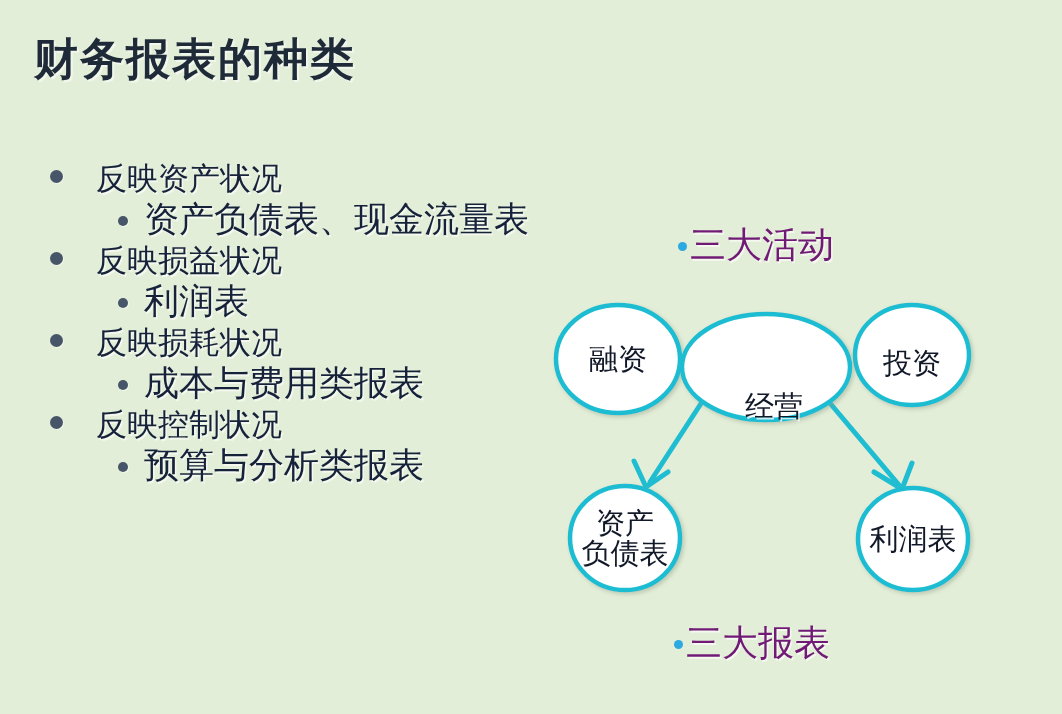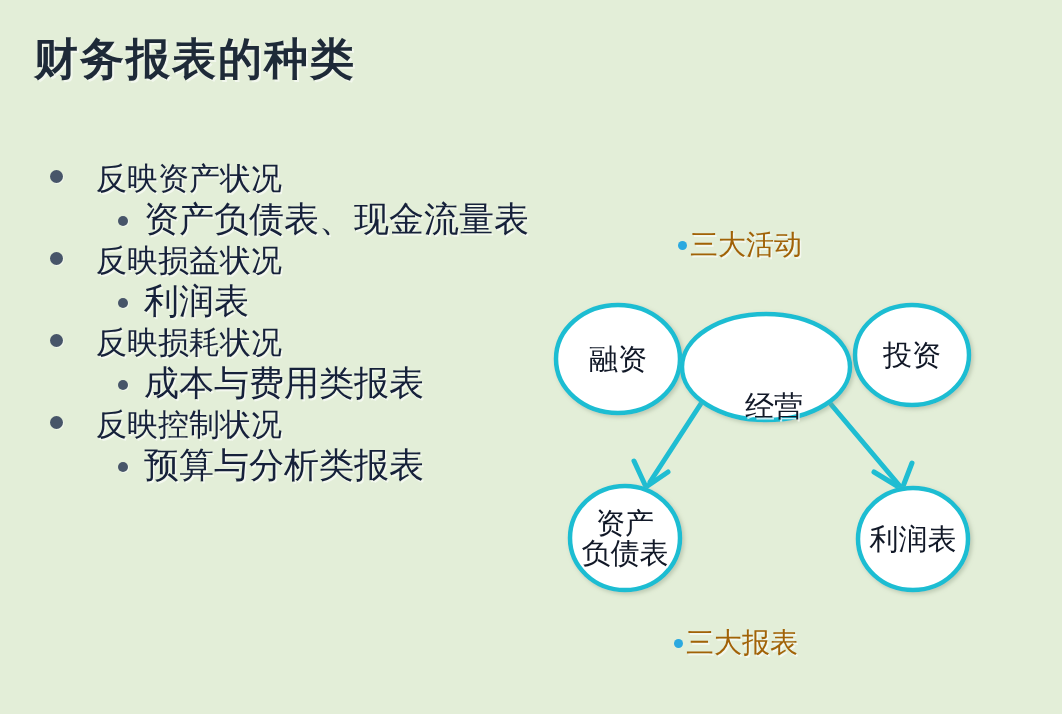"三大活动" .group-caption { color: #a16207 -> #701a75; font-size: 28px -> 36px }
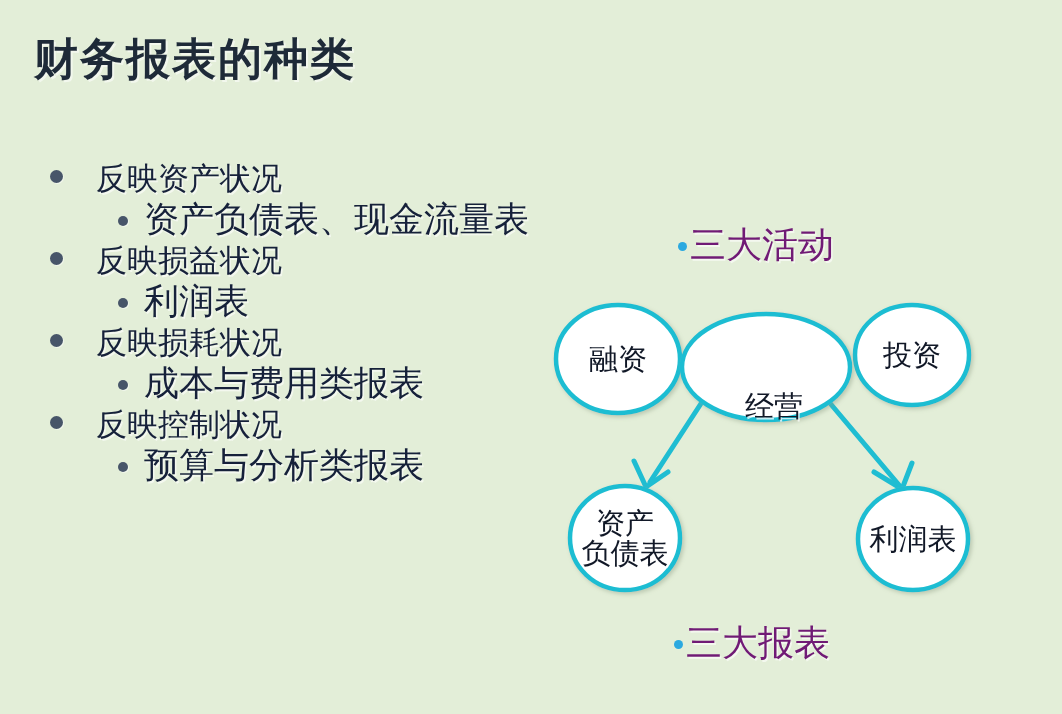"投资" div.node-label { top: 130px -> 138px }
